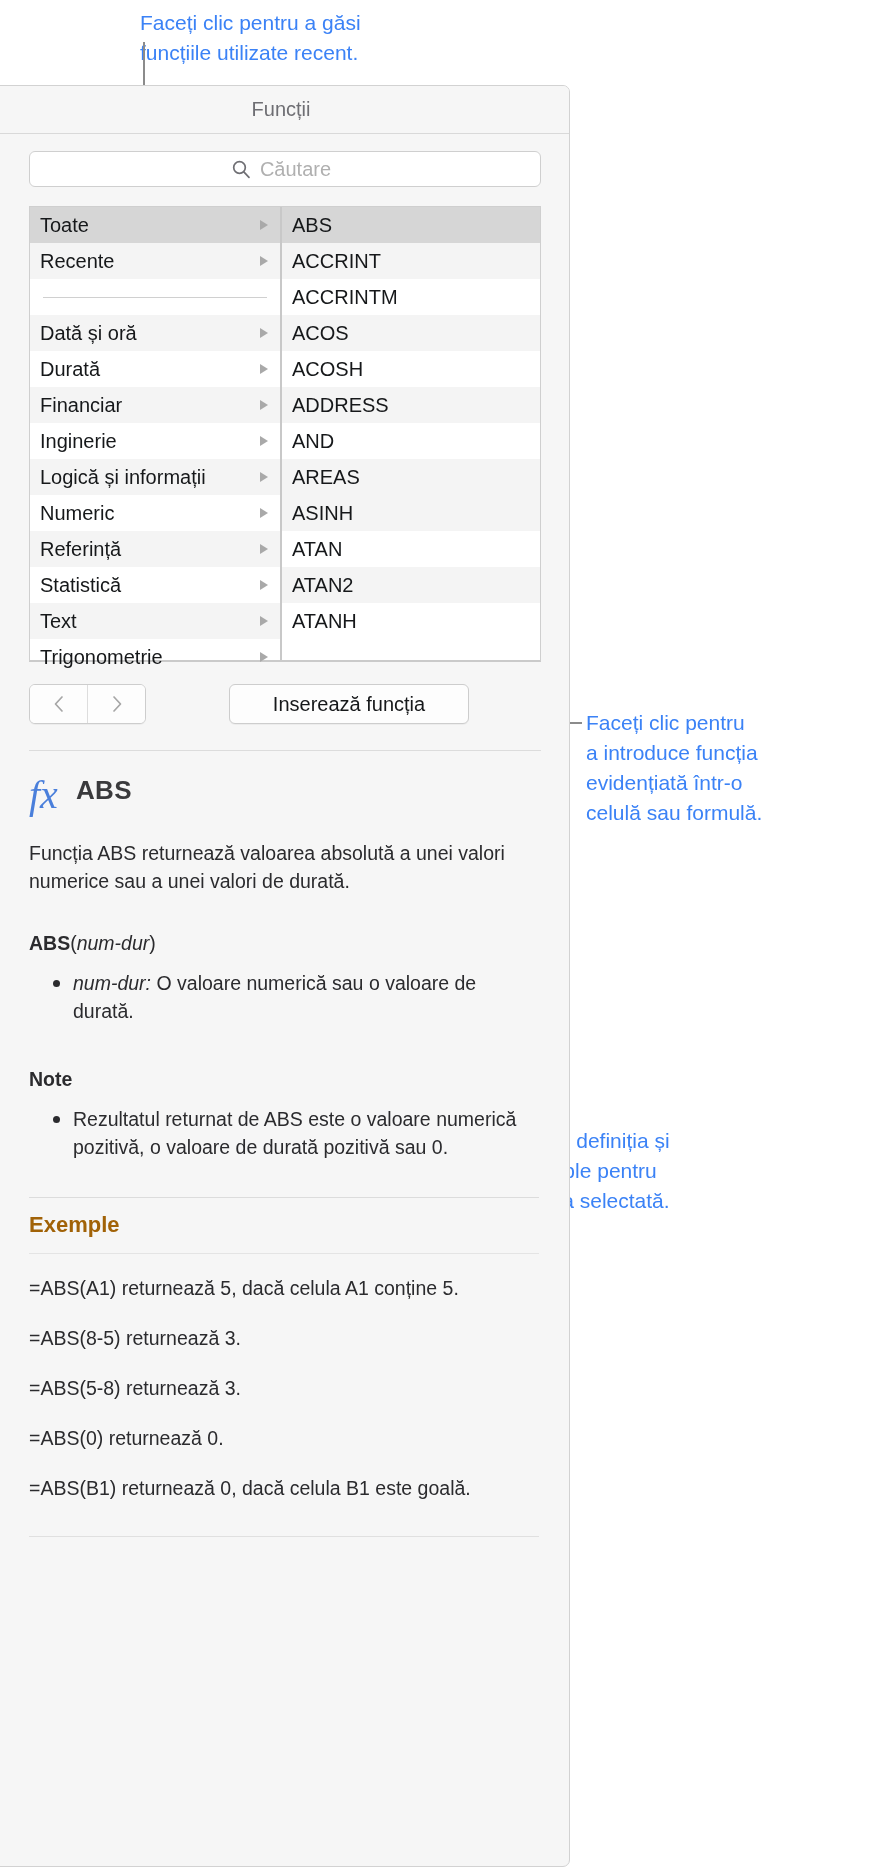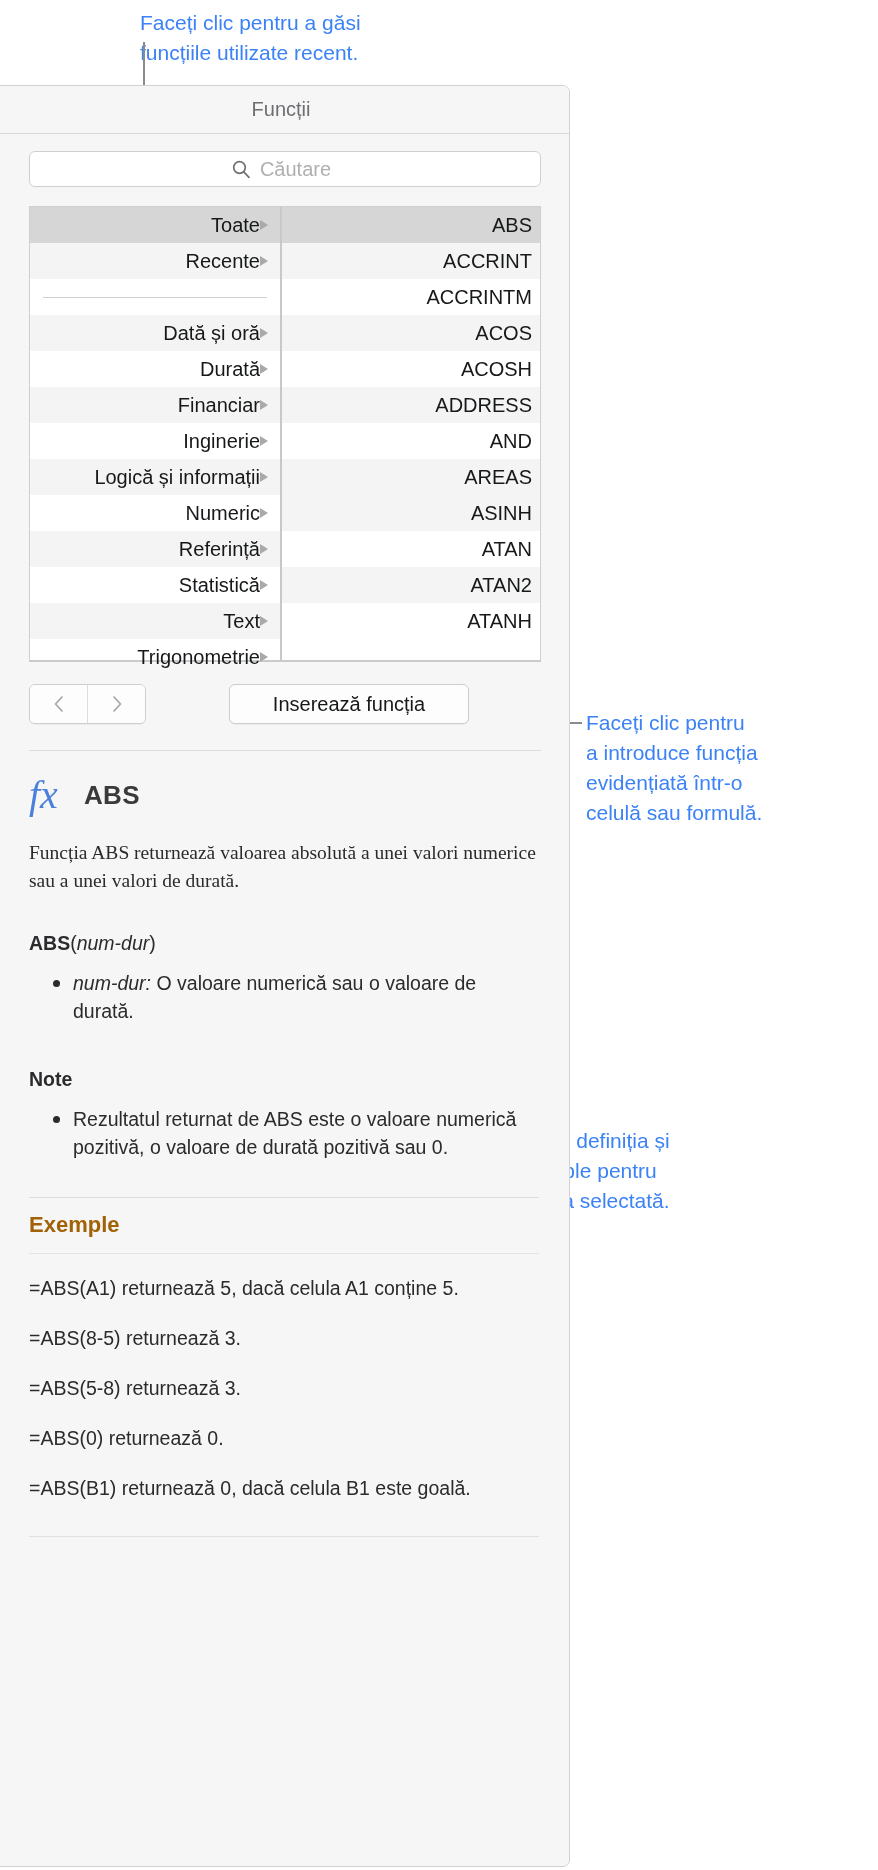"Toate" .lists { text-align: right -> none }
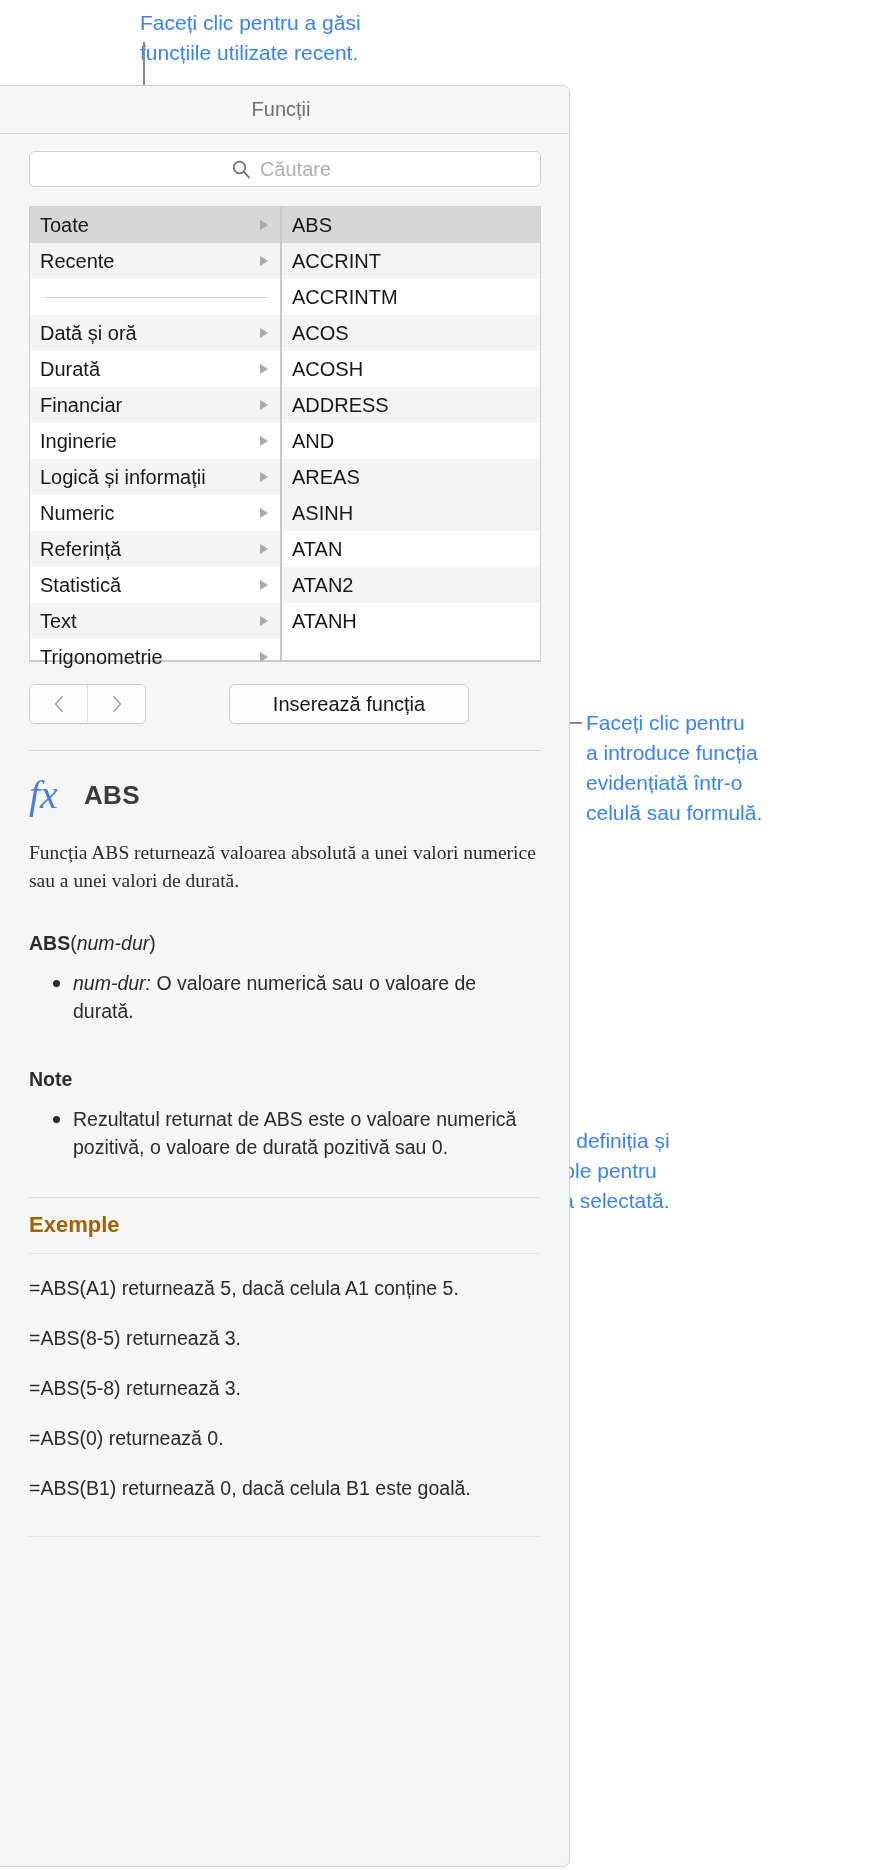"fx" .fx-head { align-items: center -> none; gap: 26px -> 18px }
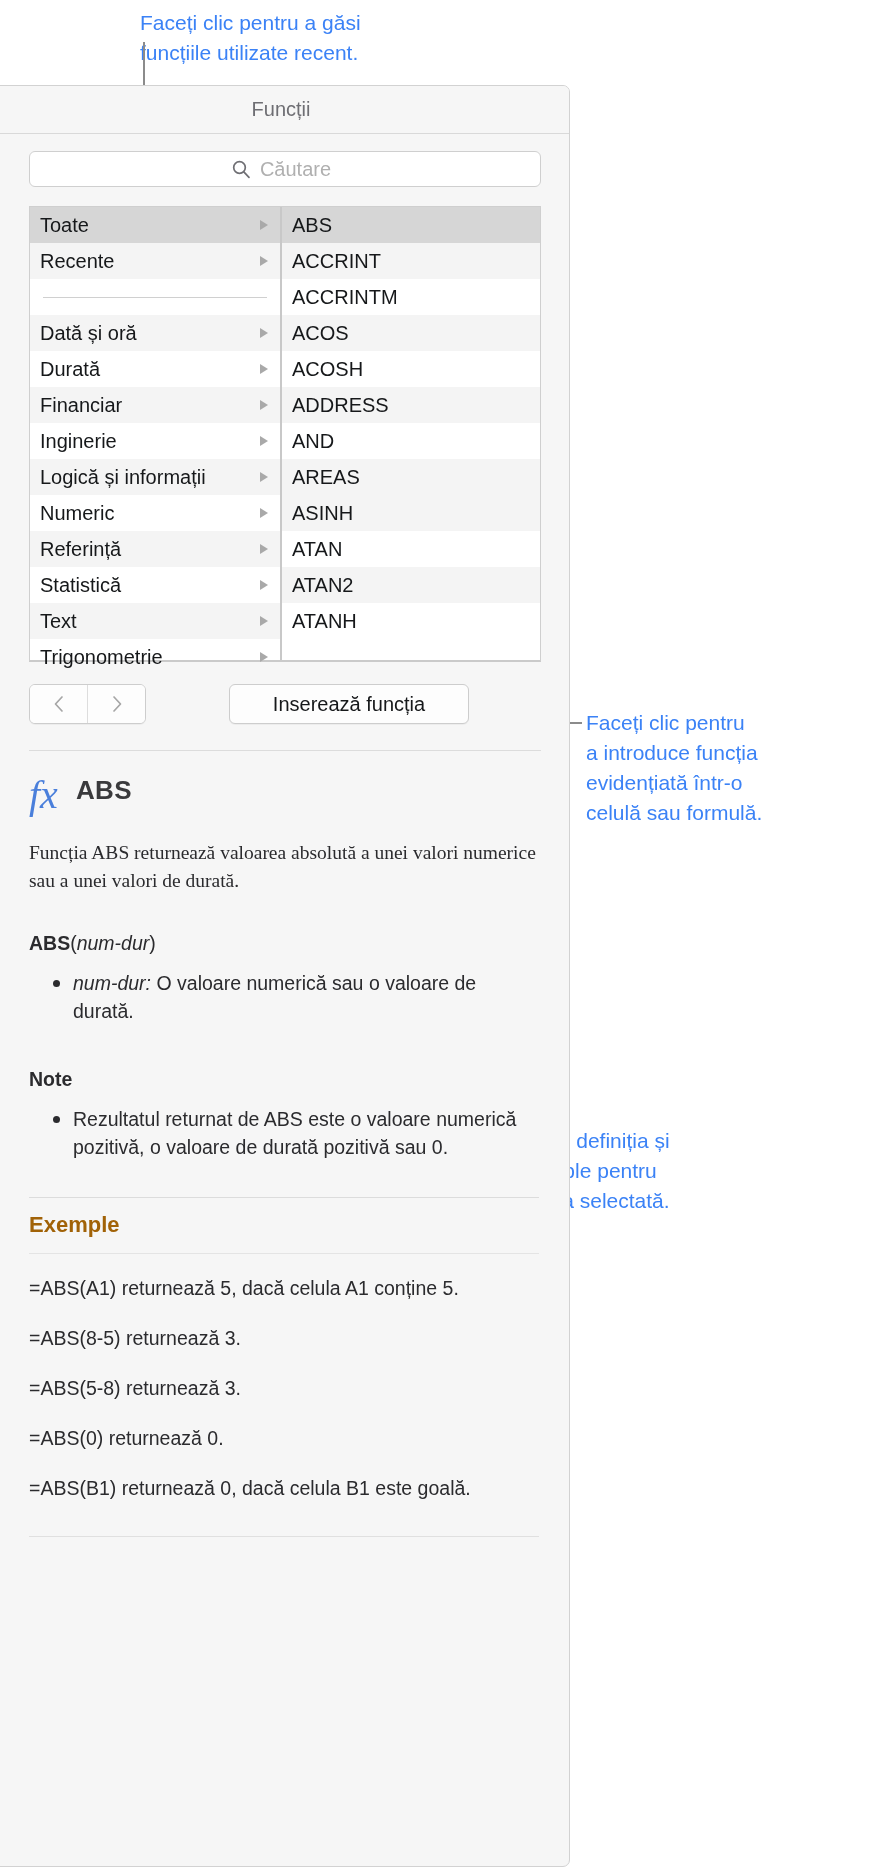"Funcția ABS returnează valoarea absolută" .para { font-family: Liberation Serif, serif -> none }
